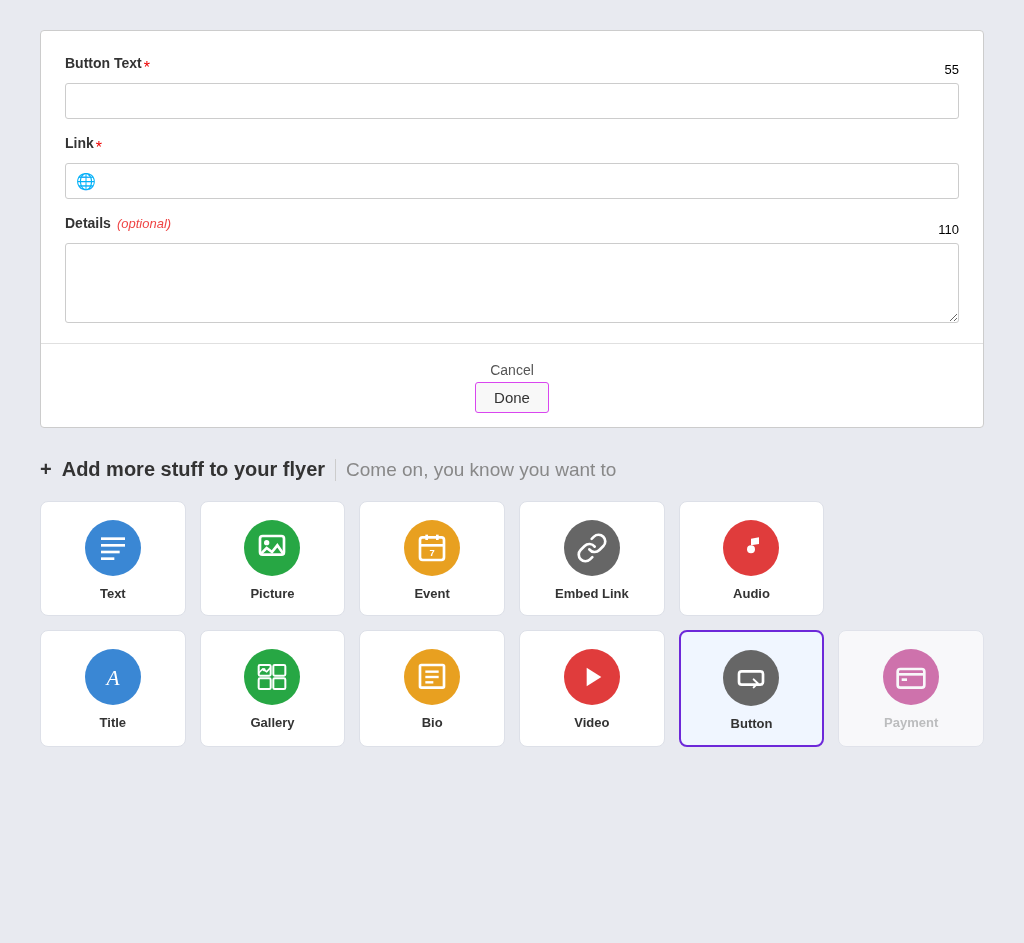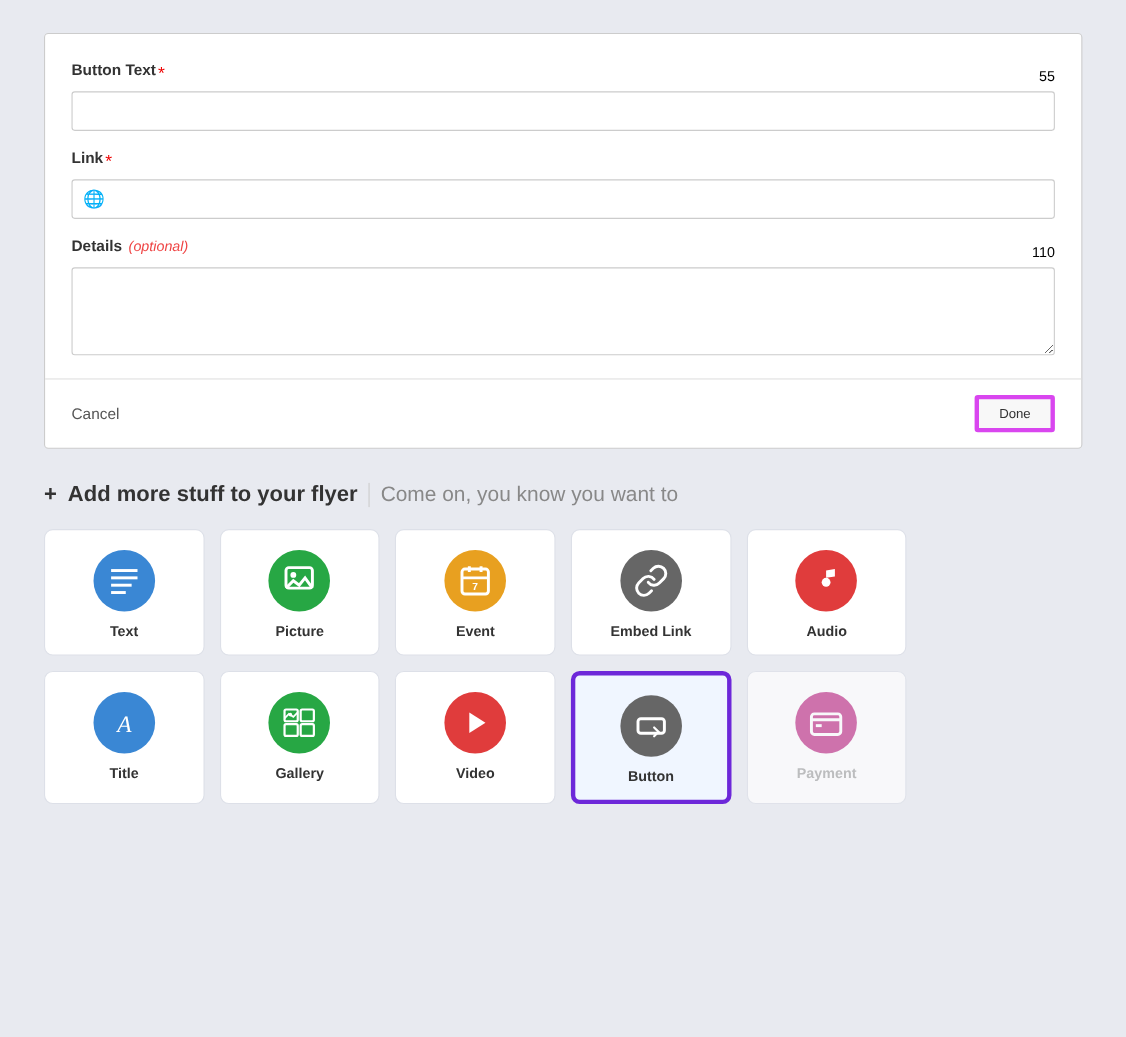"Cancel" .form-footer { flex-direction: none -> column }
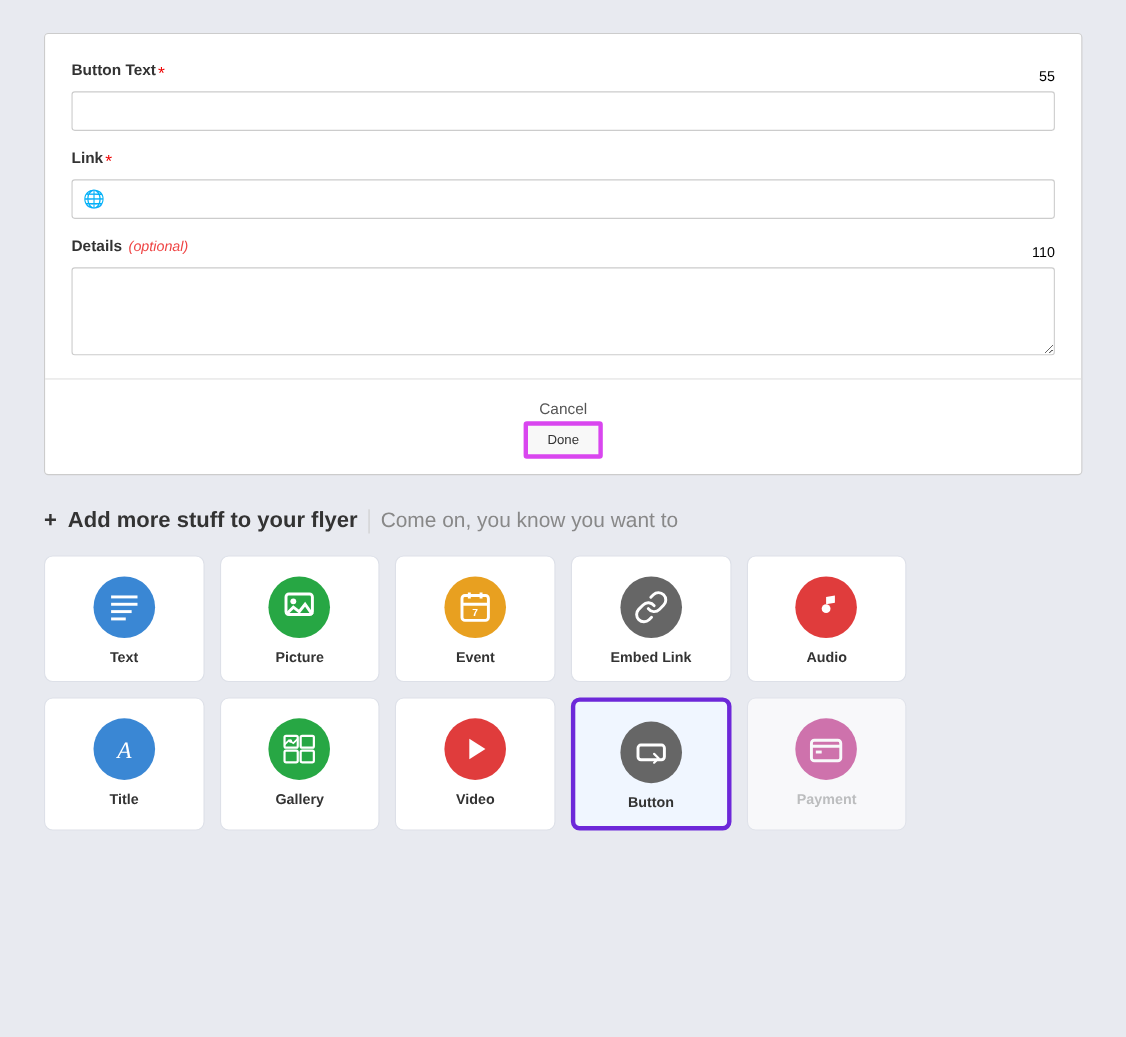"Done" .done-btn { border: 4px solid #d946ef -> 1px solid #d946ef; font-size: 12px -> 15px }
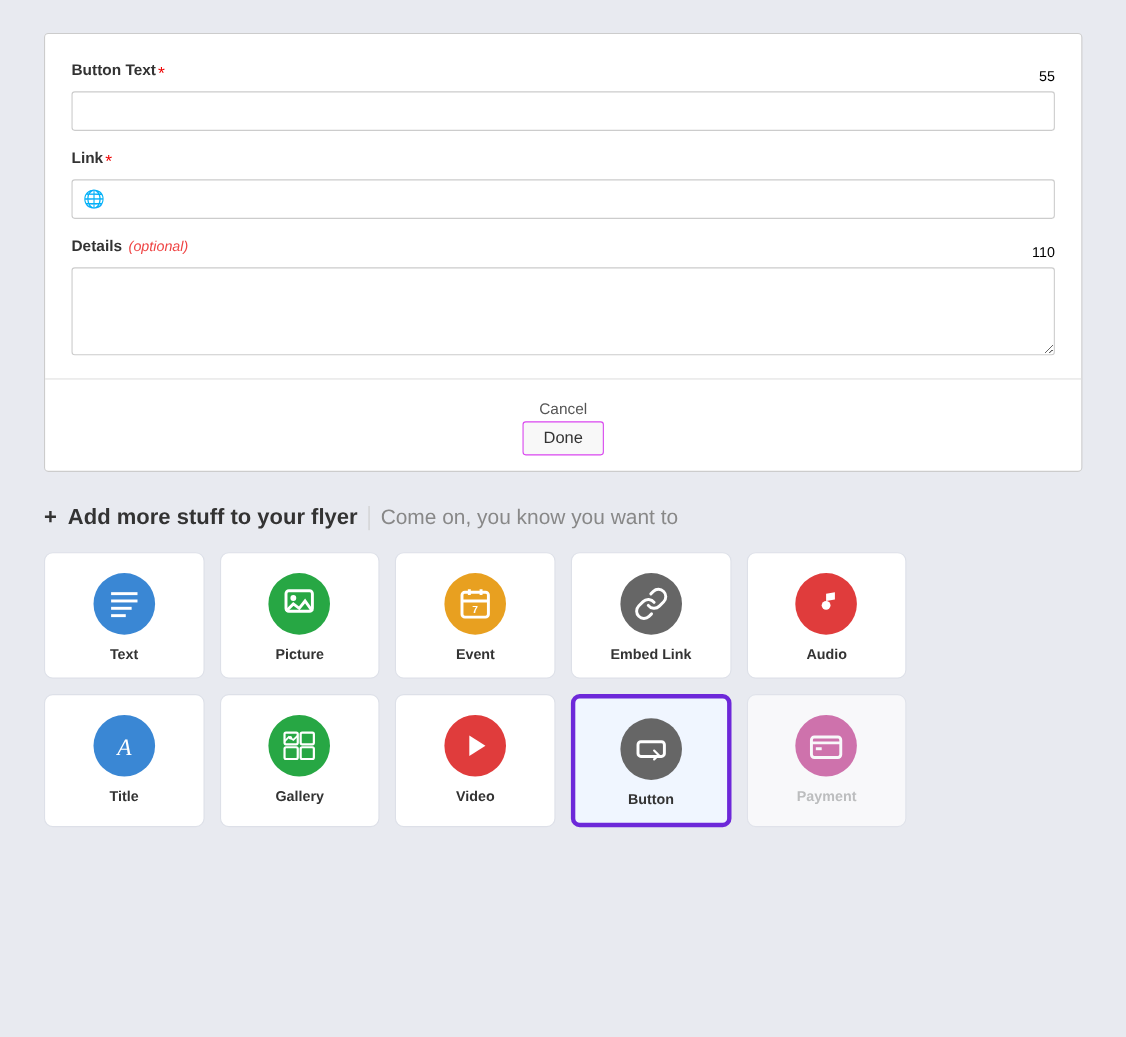"Bio" div.item-card { html: none -> <div> <div> <svg> <rect></rect> <line></line> <line></line> <line></line> </svg> </div> <span>Bio</span> </div> }
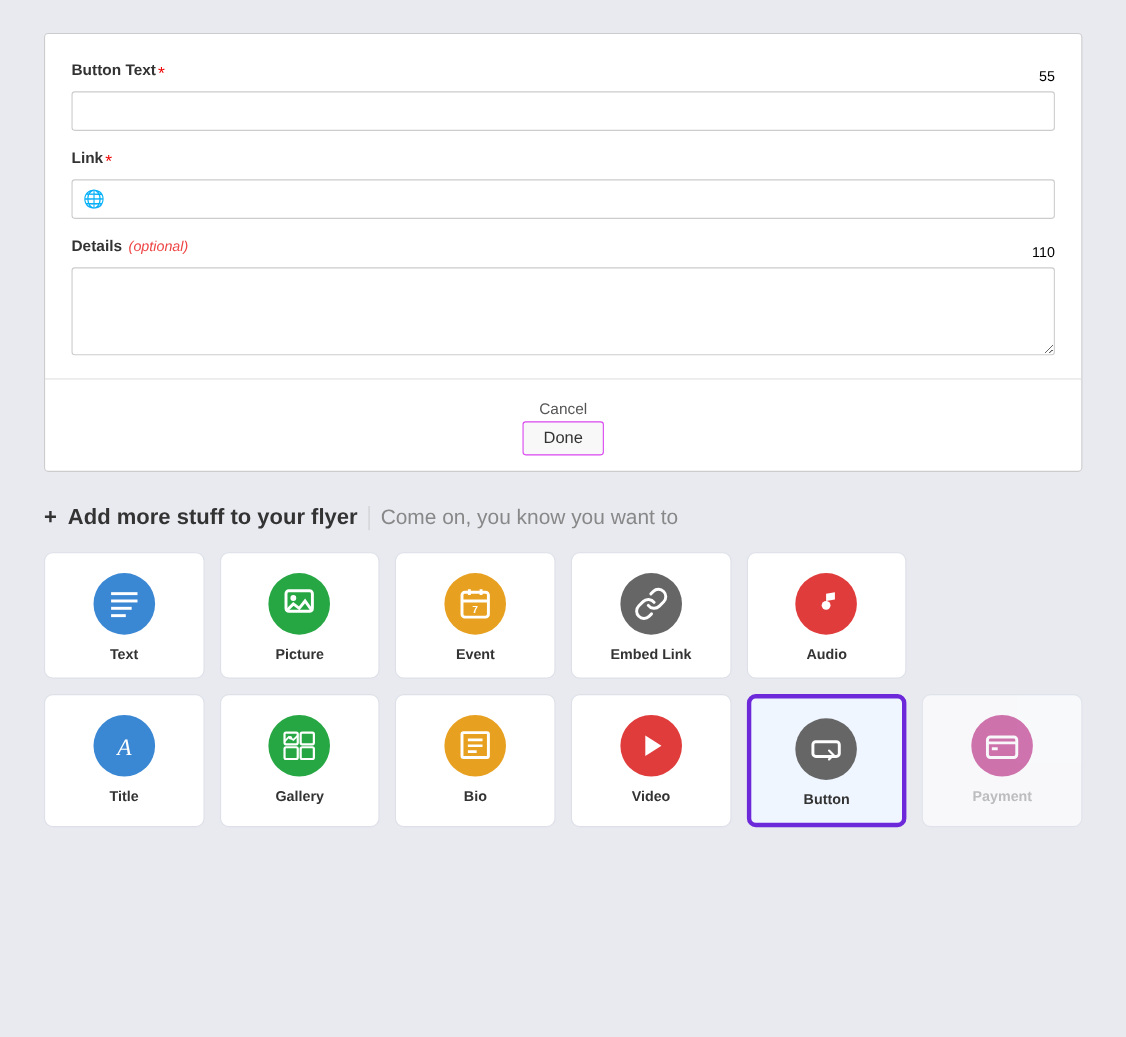"Button" .item-card.selected { border: 4px solid #6d28d9 -> 2px solid #6d28d9 }
